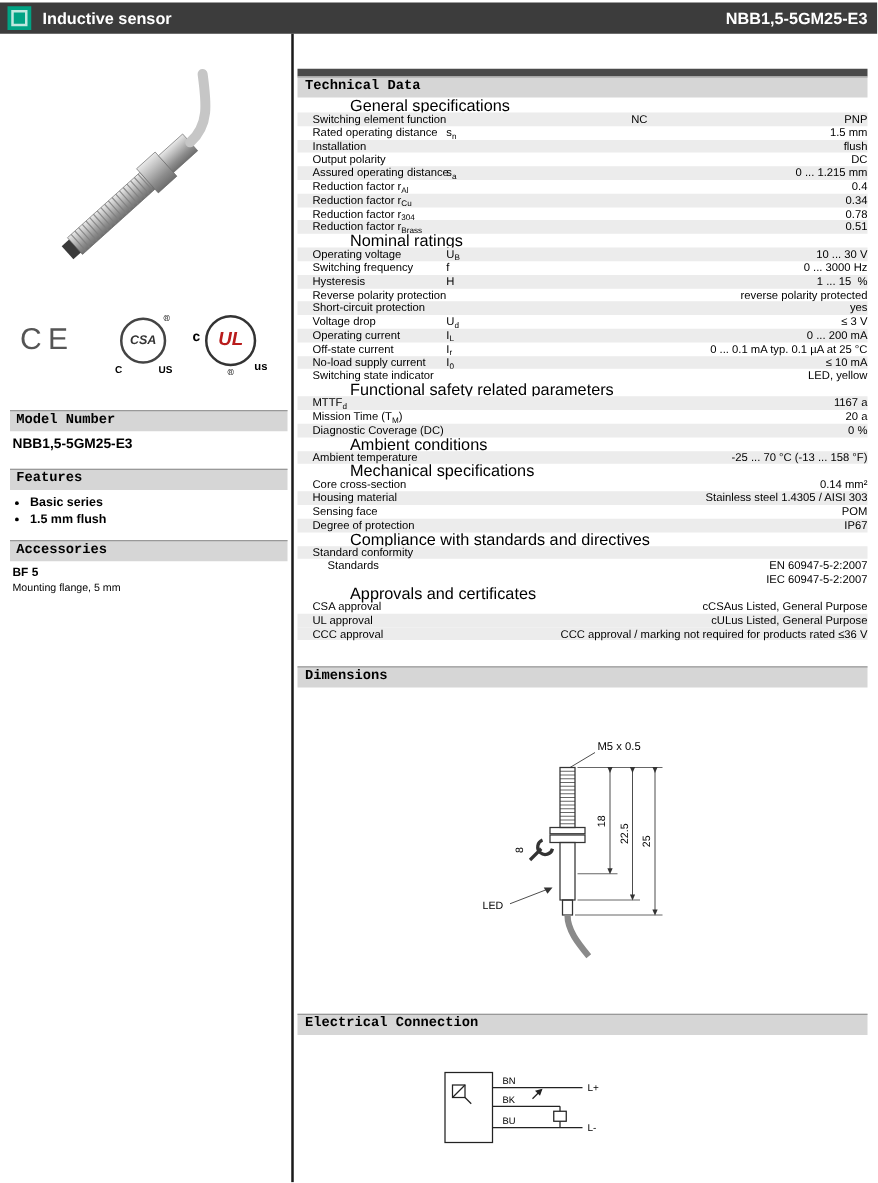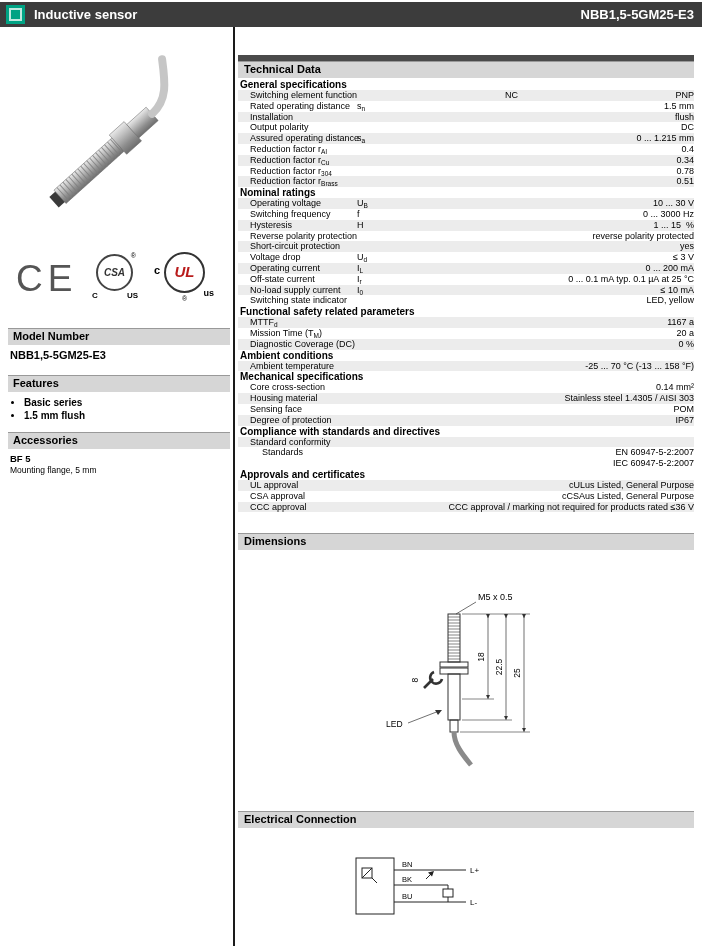"Technical Data" .graybar { font-family: none -> Liberation Mono, monospace }
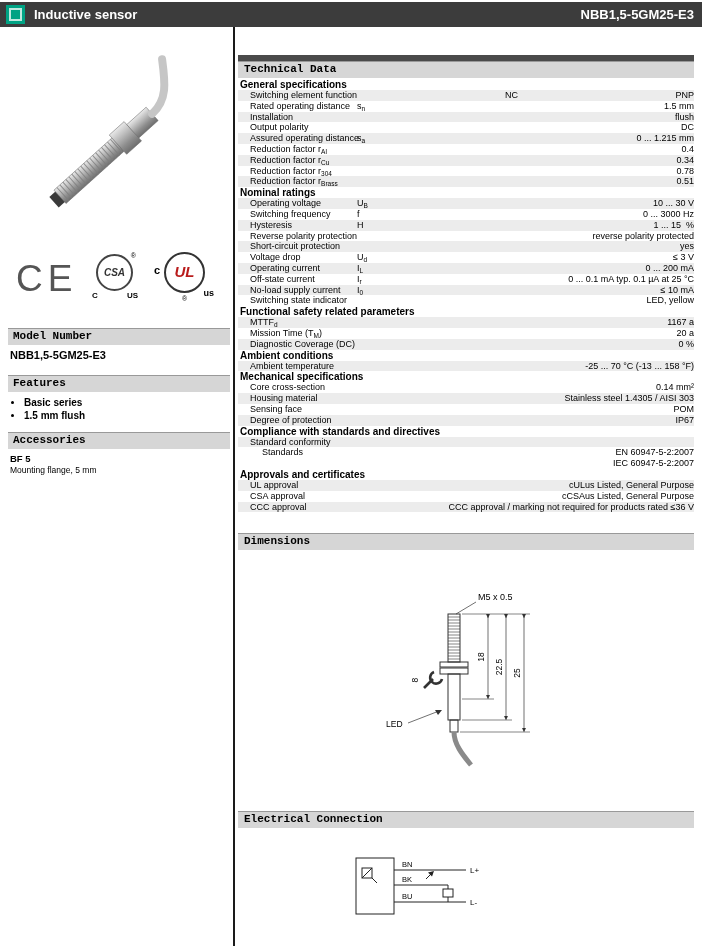"General specifications" .spec-section-title { font-size: 10px -> 13px; font-weight: bold -> normal; margin-left: none -> 40px }
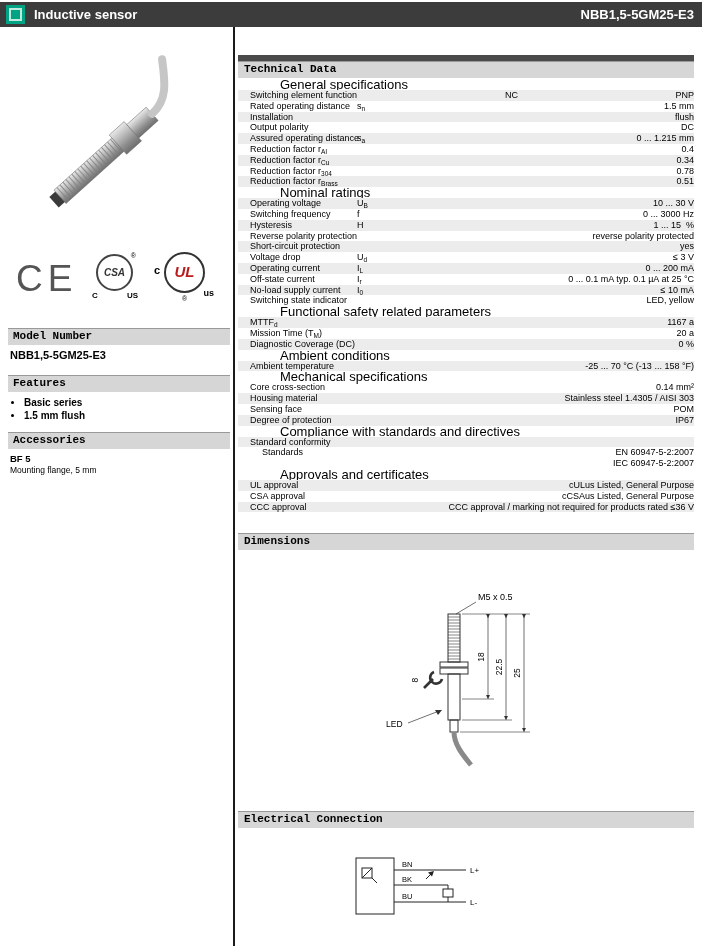"CE" .ce-mark { font-size: 37px -> 24px }
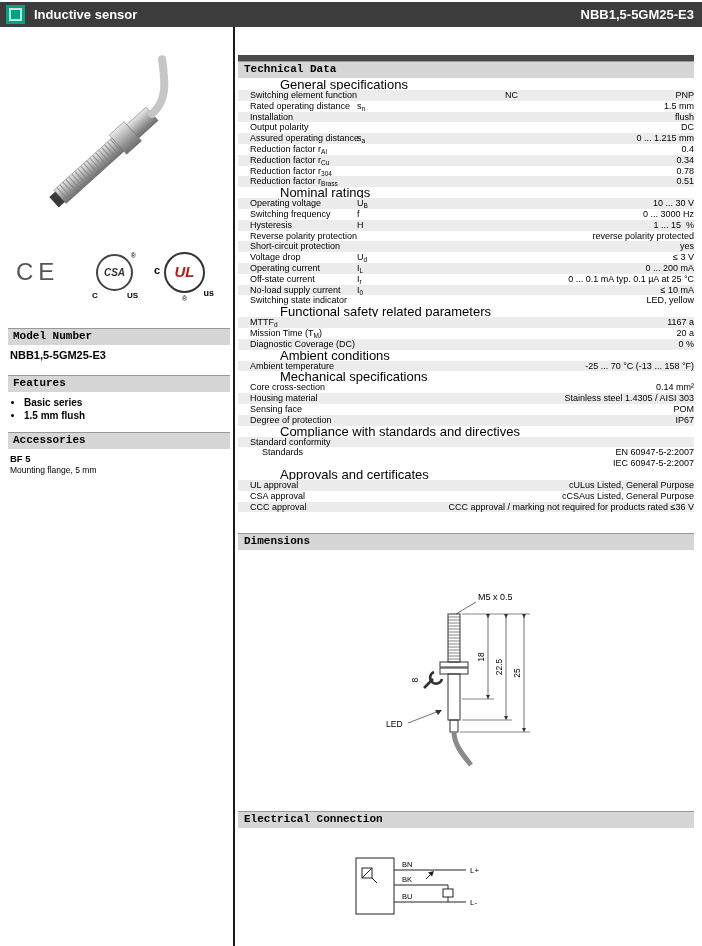"UL approval" div.spec-row { order: before "CSA approval" -> after "CSA approval" }
